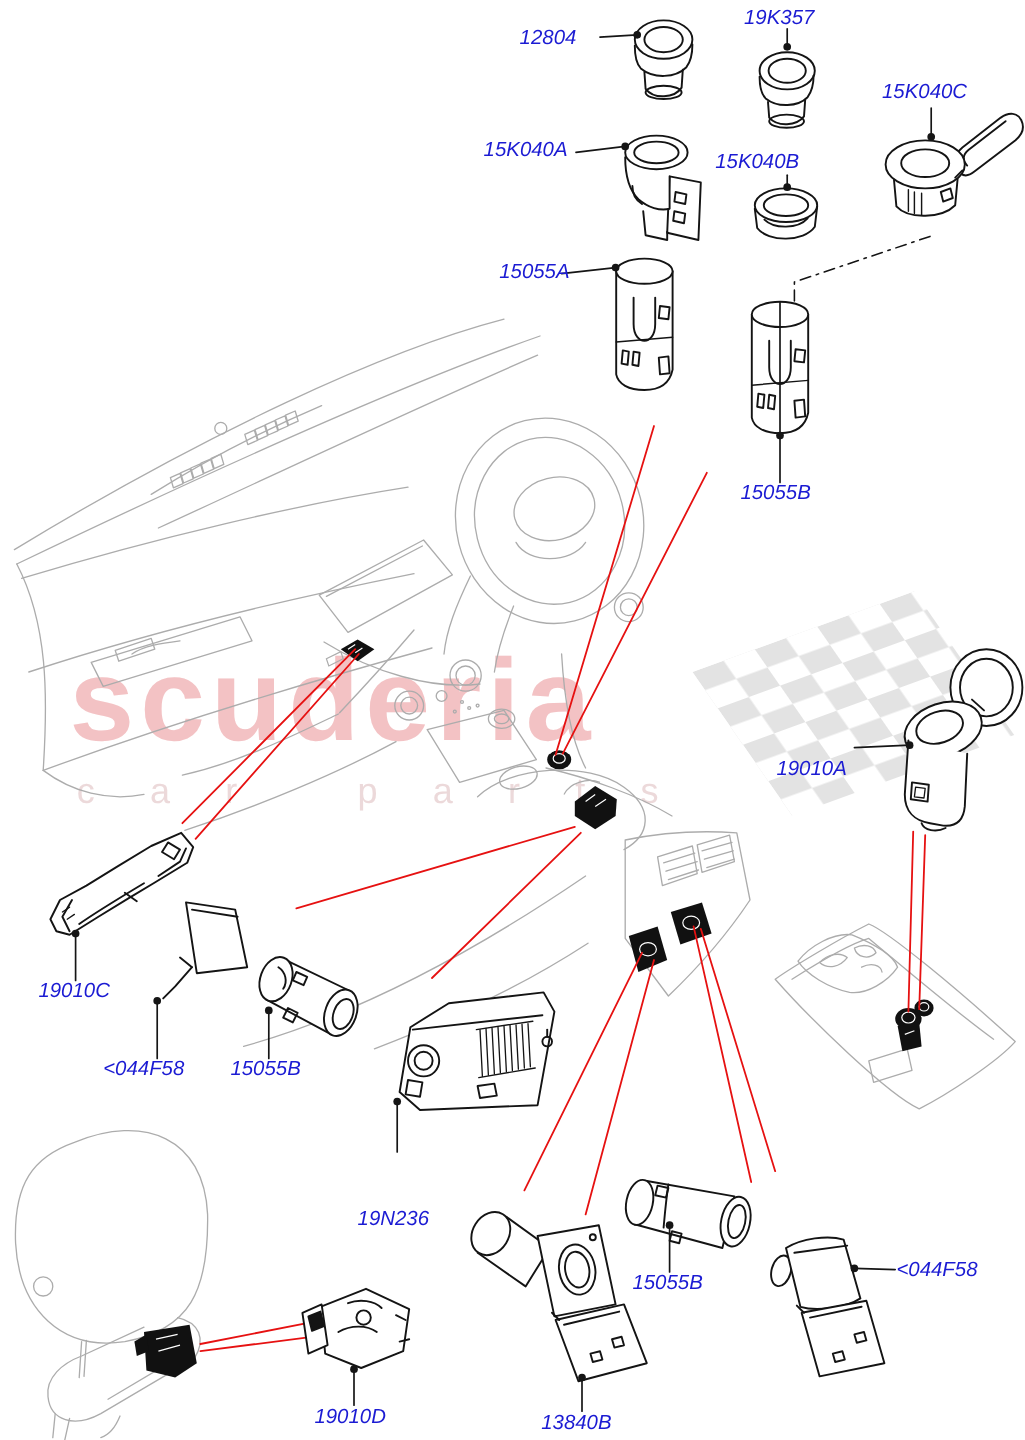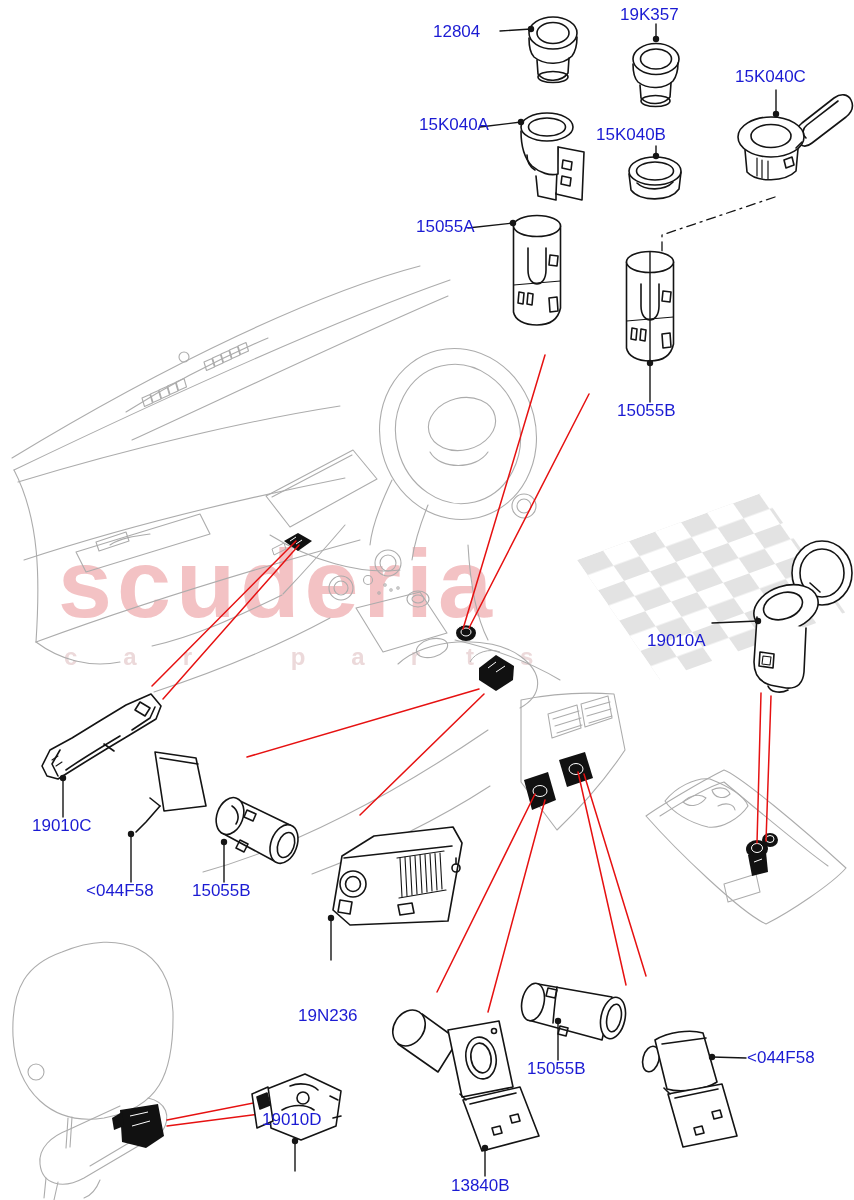"19K357" .part-label { font-style: none -> italic }
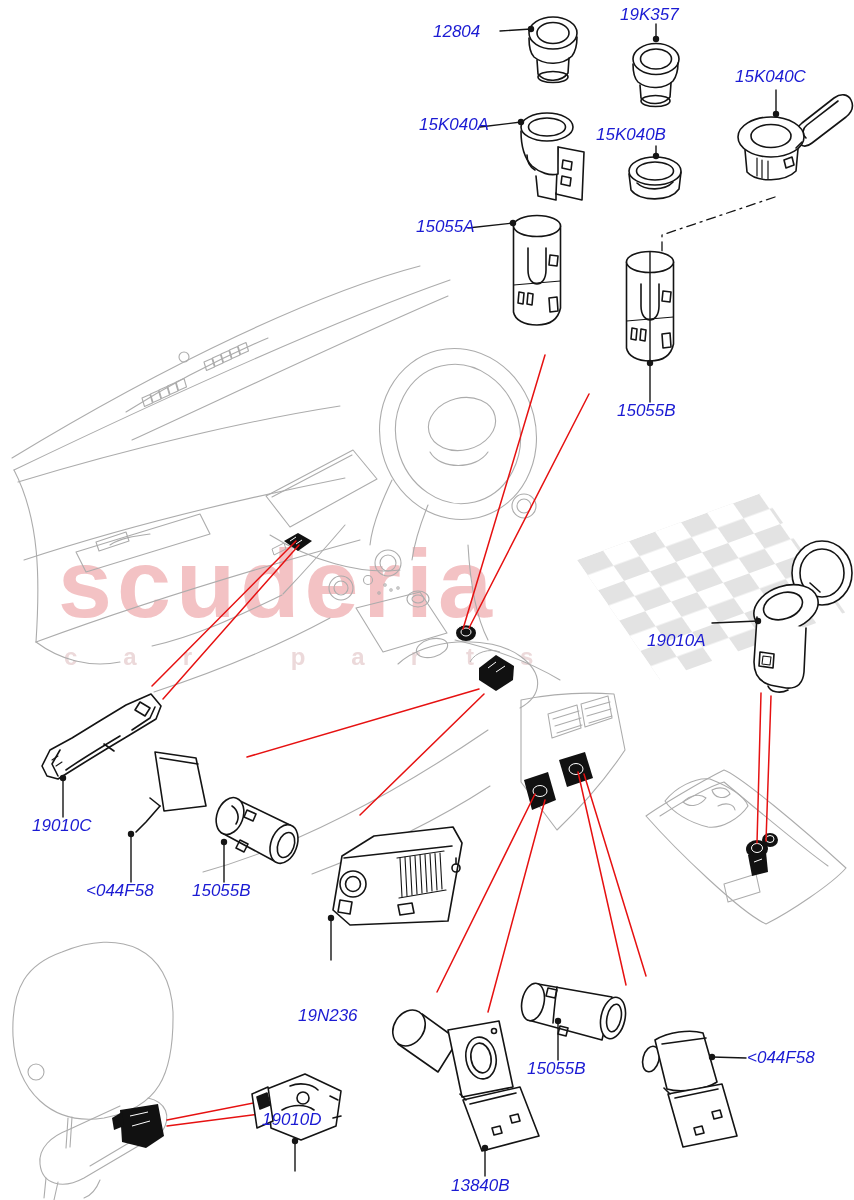"15K040A" div.part-label { left: 419px -> 403px }
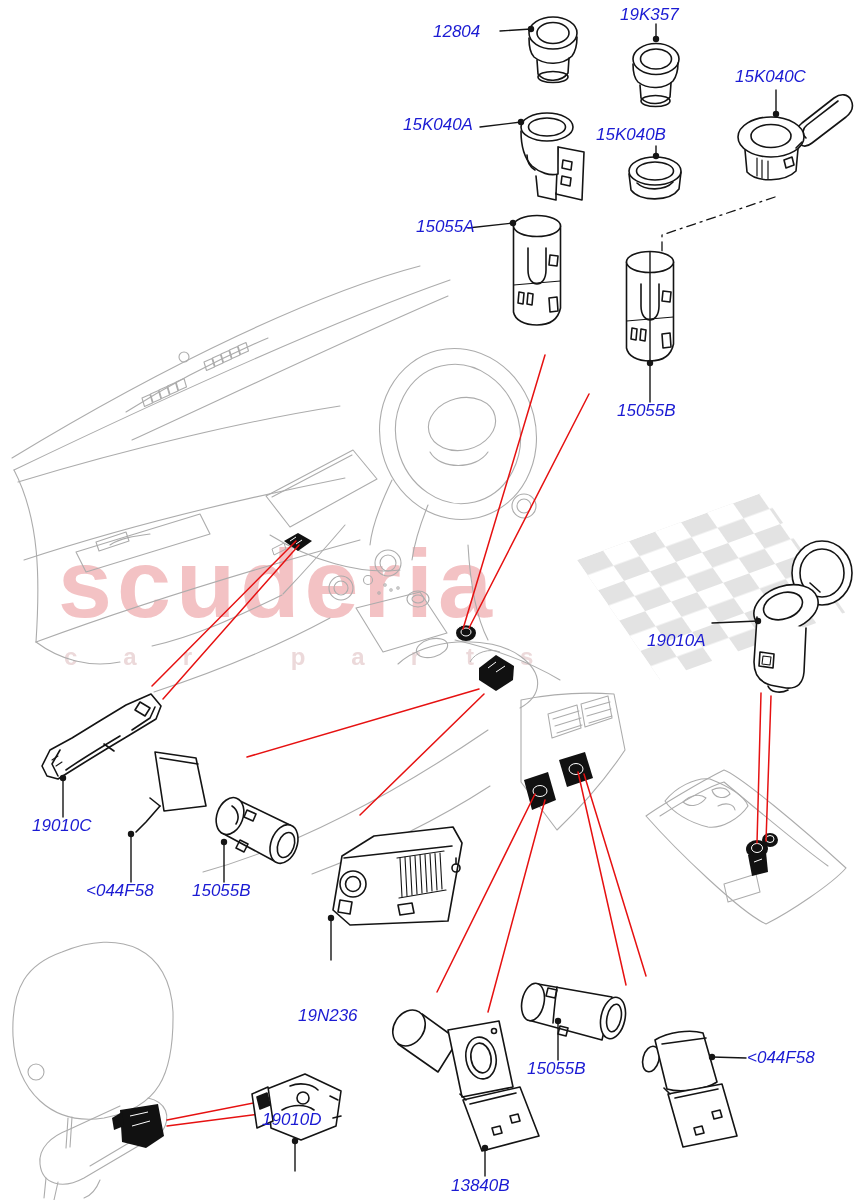"car parts" .wm-sub { font-size: 24px -> 30px; font-weight: bold -> normal }
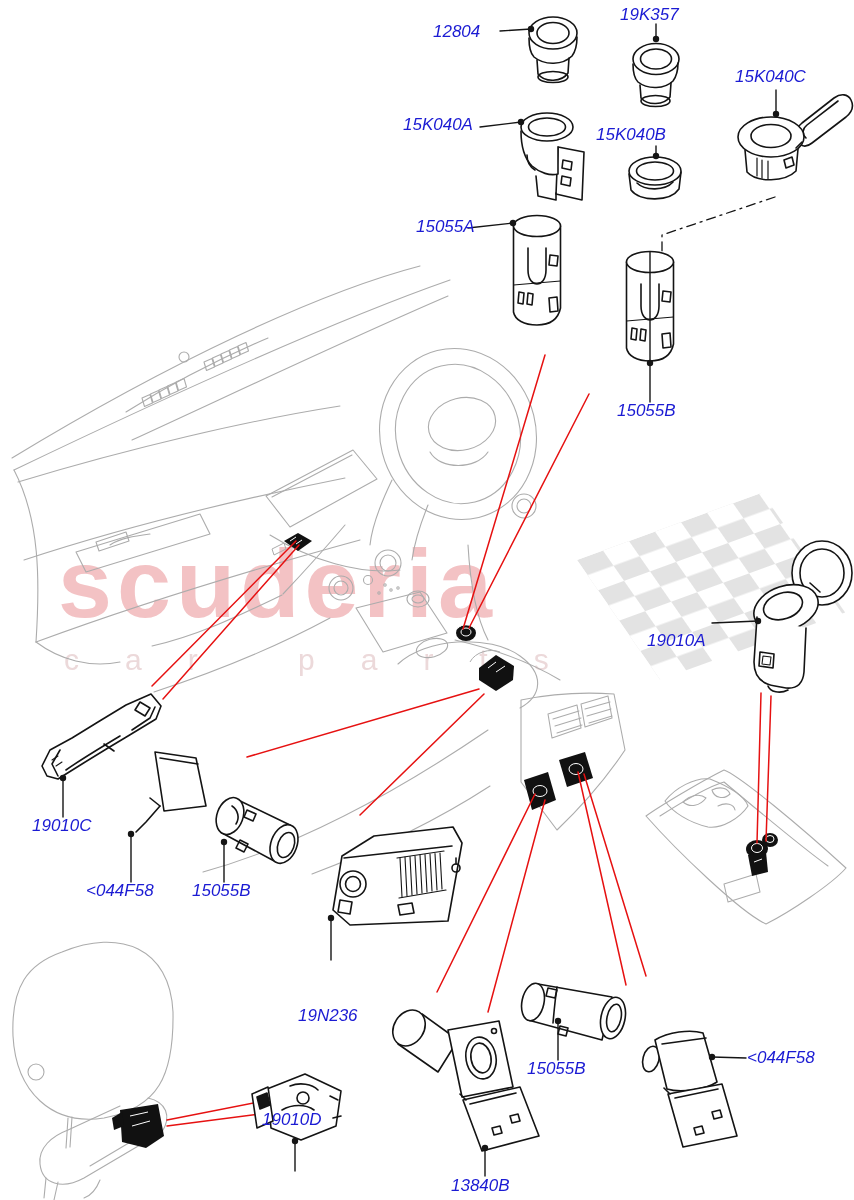"19010D" div.part-label { top: 1110px -> 1171px }
